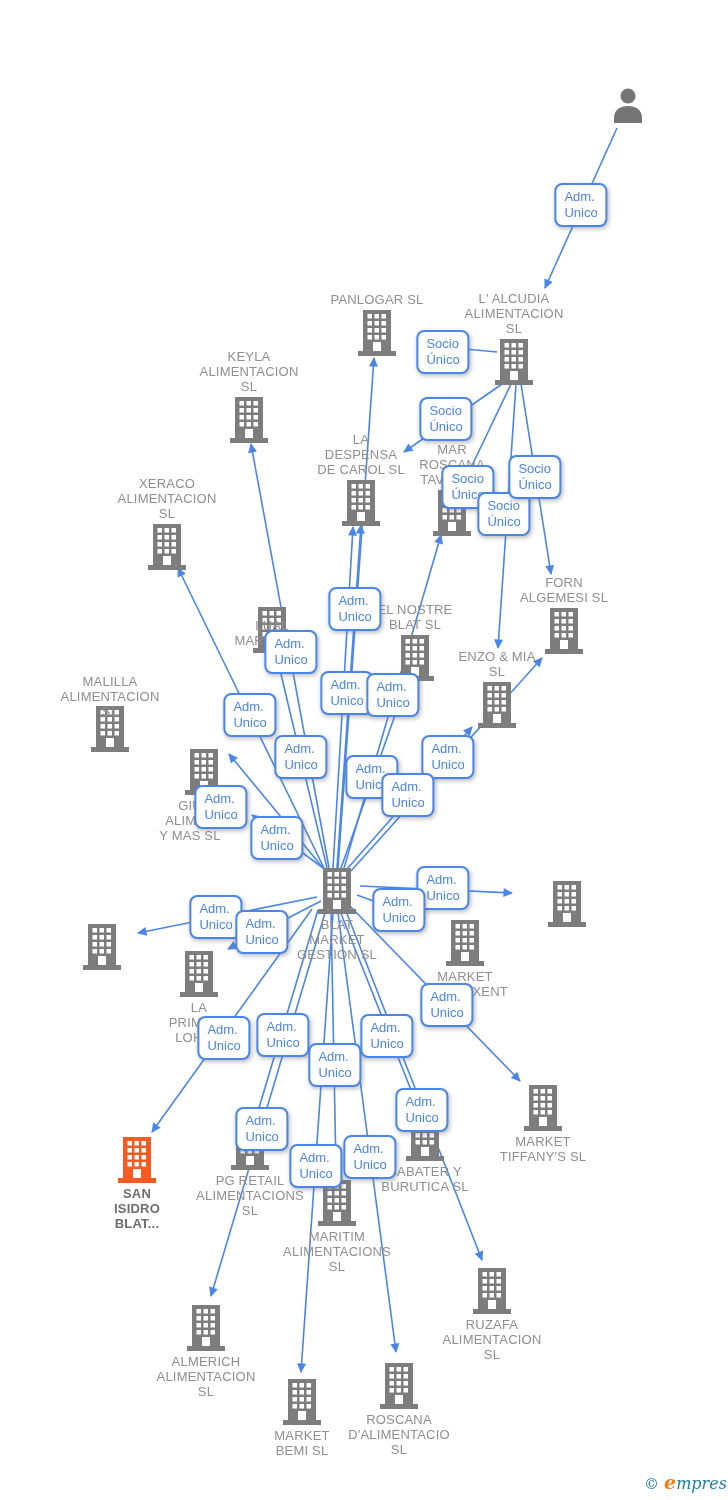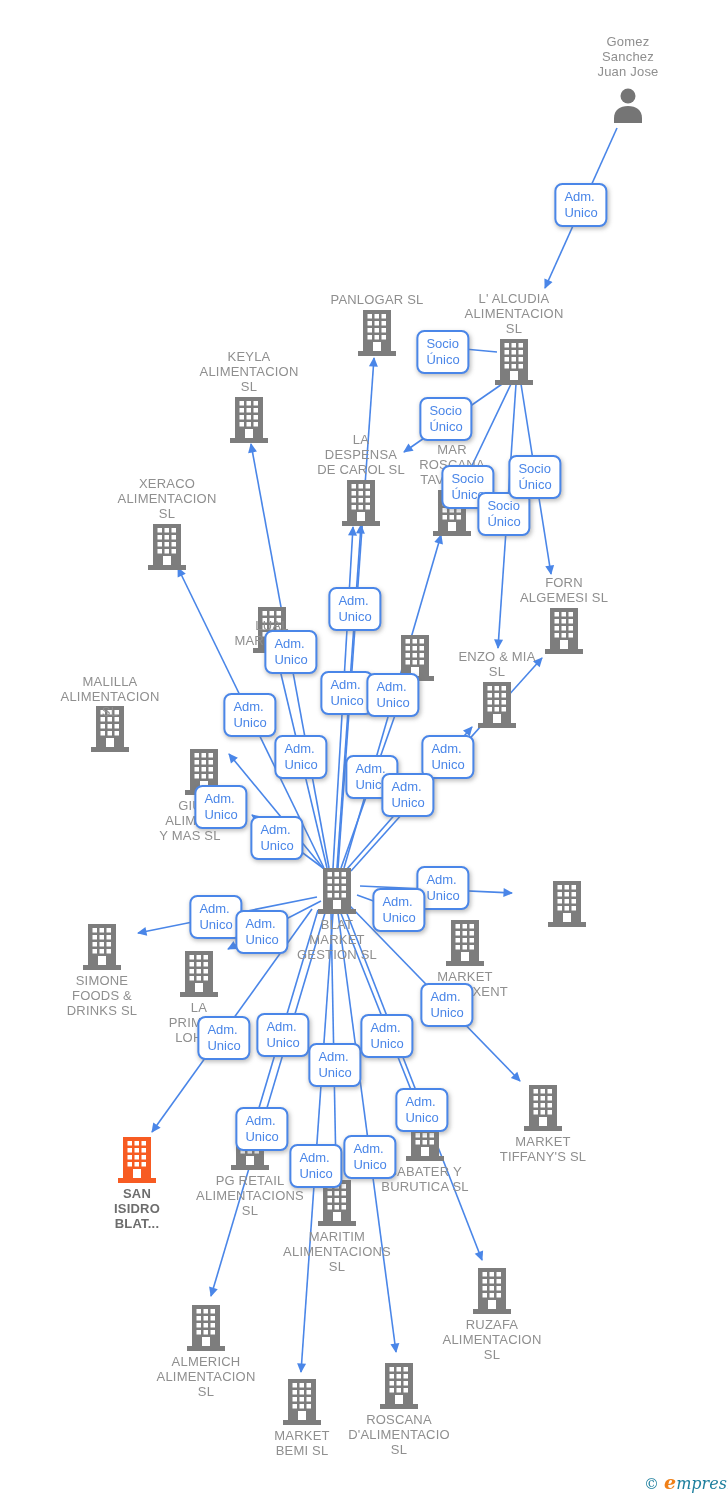"Gomez" div.nlabel { html: <div>Gomez Sanchez Juan Jose</div> -> none }
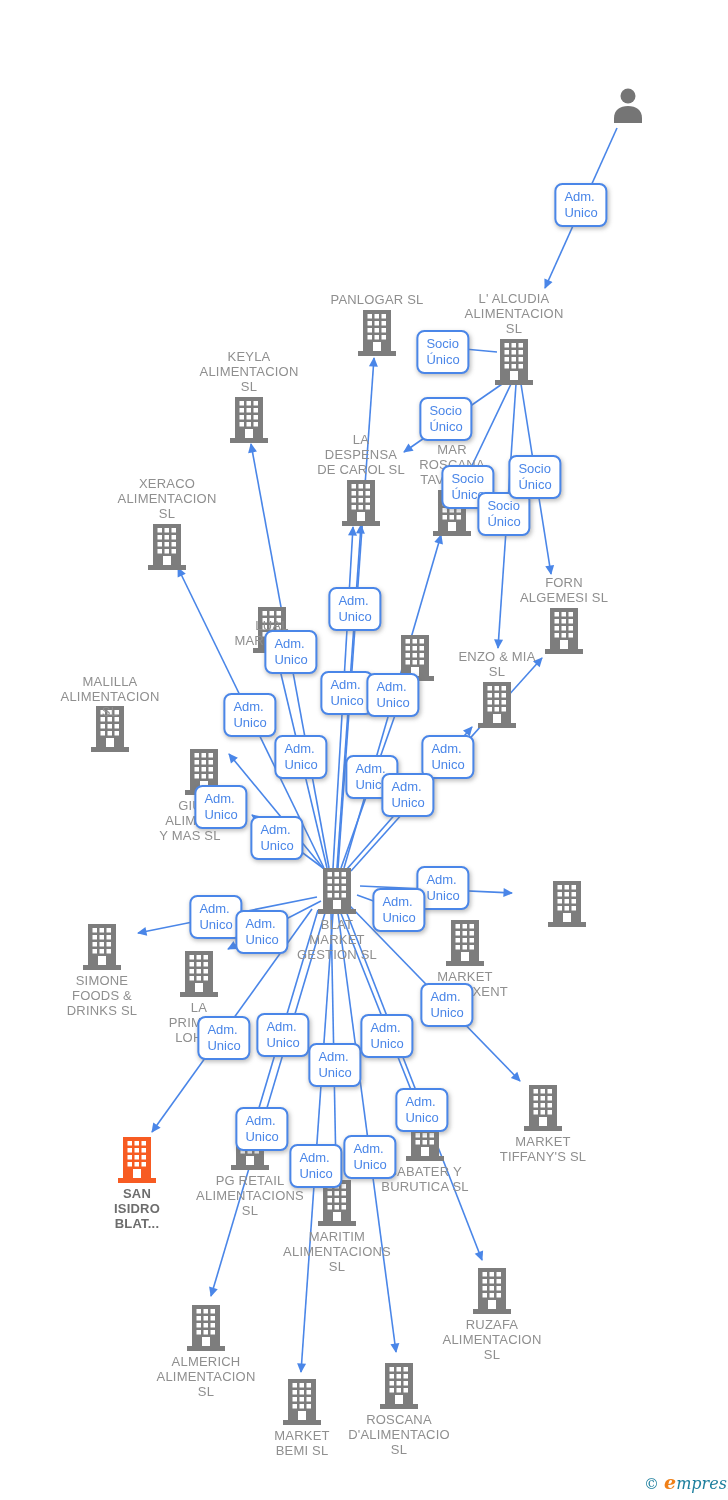"EL NOSTRE" div.nlabel { html: none -> <div>EL NOSTRE BLAT SL</div> }
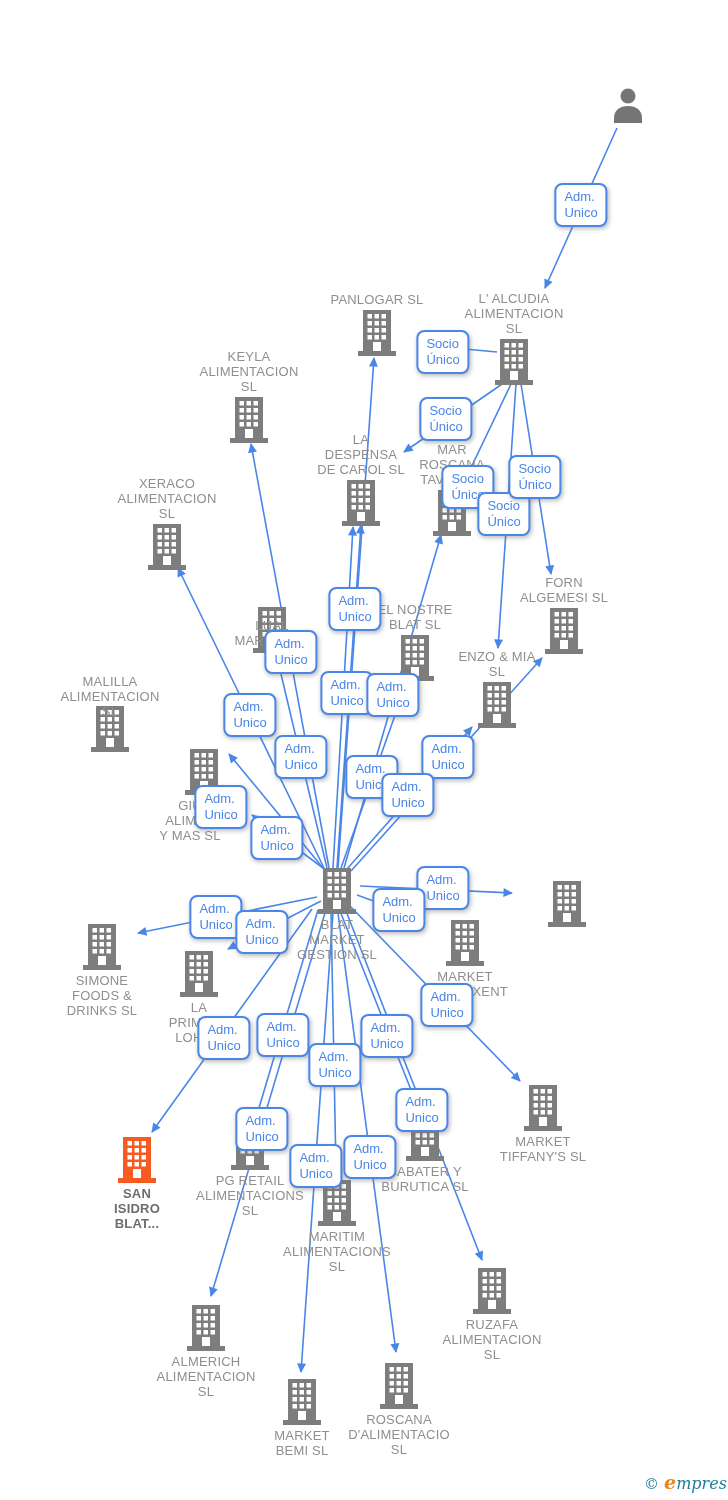"SIMONE" div.nlabel { html: <div>SIMONE FOODS &amp; DRINKS SL</div> -> none }
